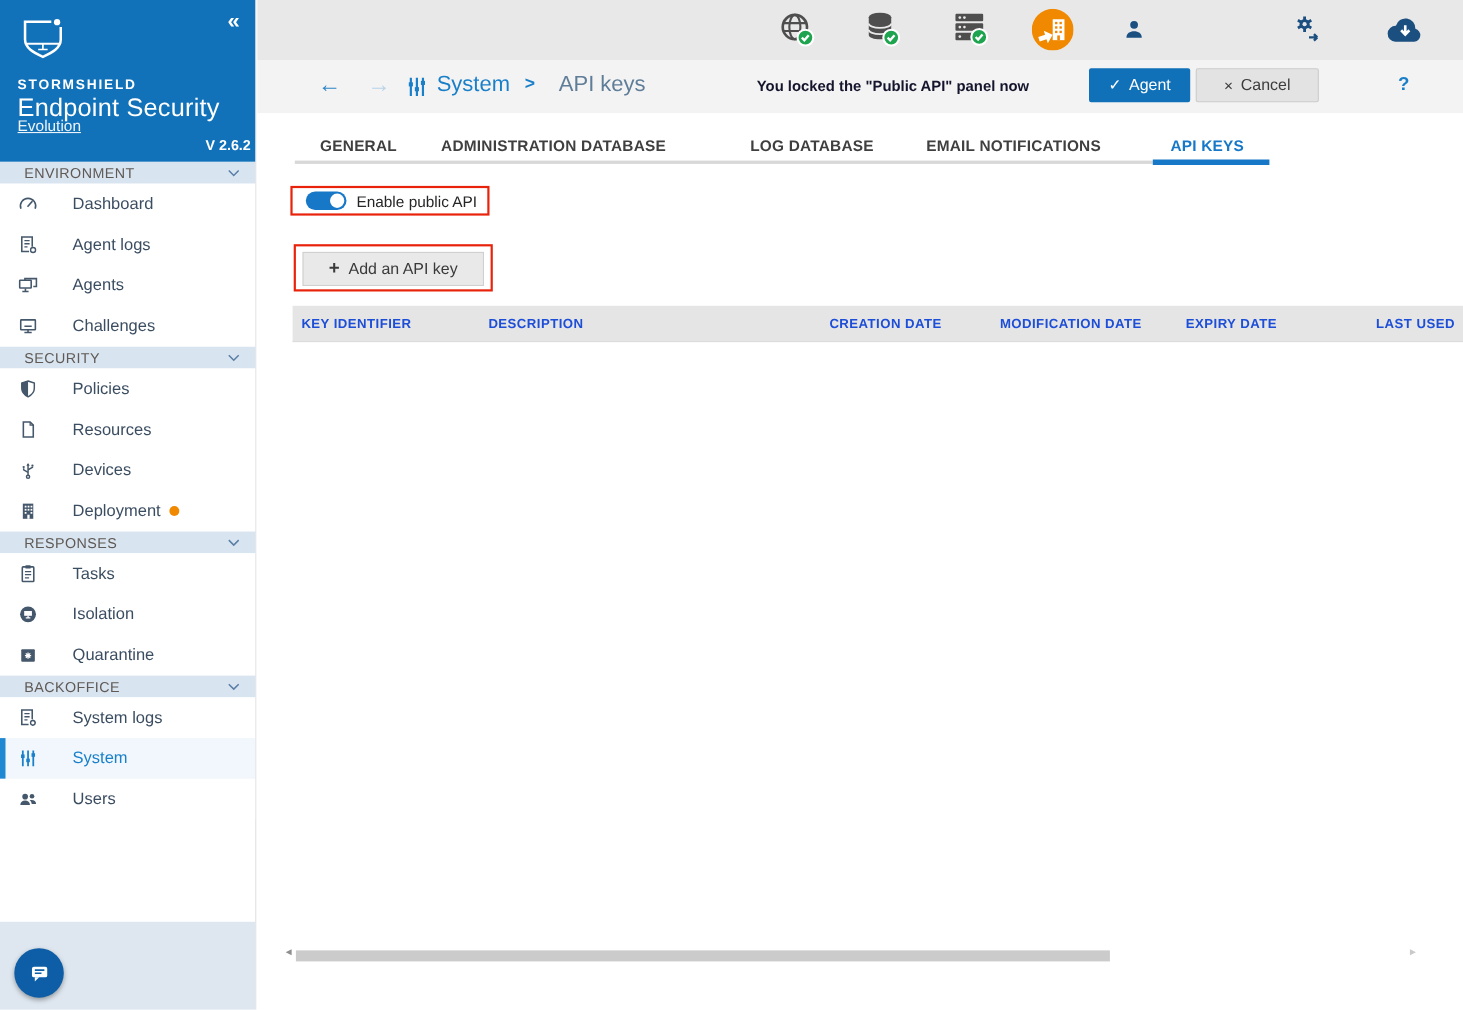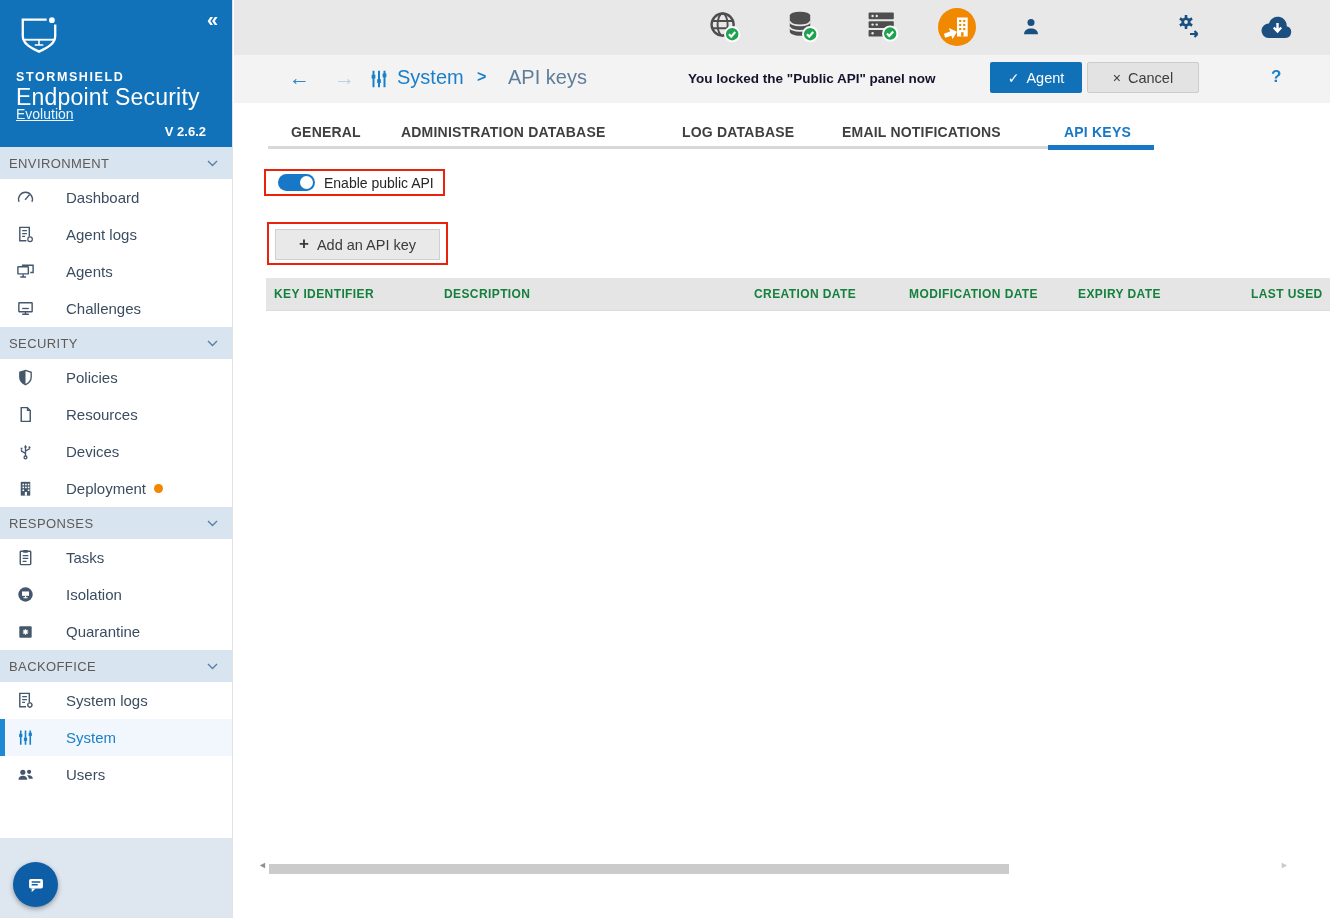"V 2.6.2" .sb-version { right: 26px -> 4px }
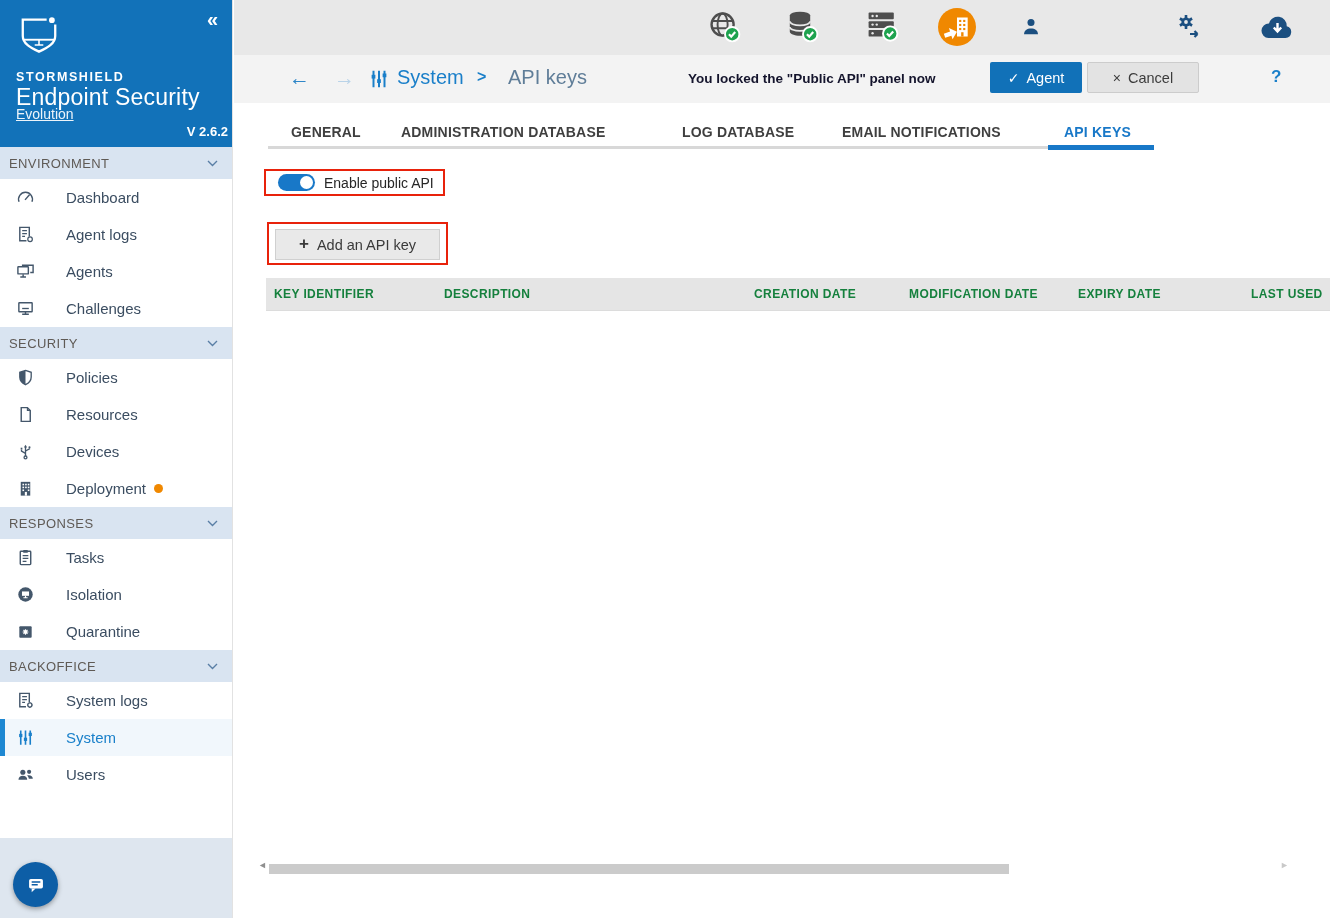"ENVIRONMENT" .sb-section-header { height: 32px -> 20px; padding: 0 14px 0 9px -> 0 14px 0 22px }
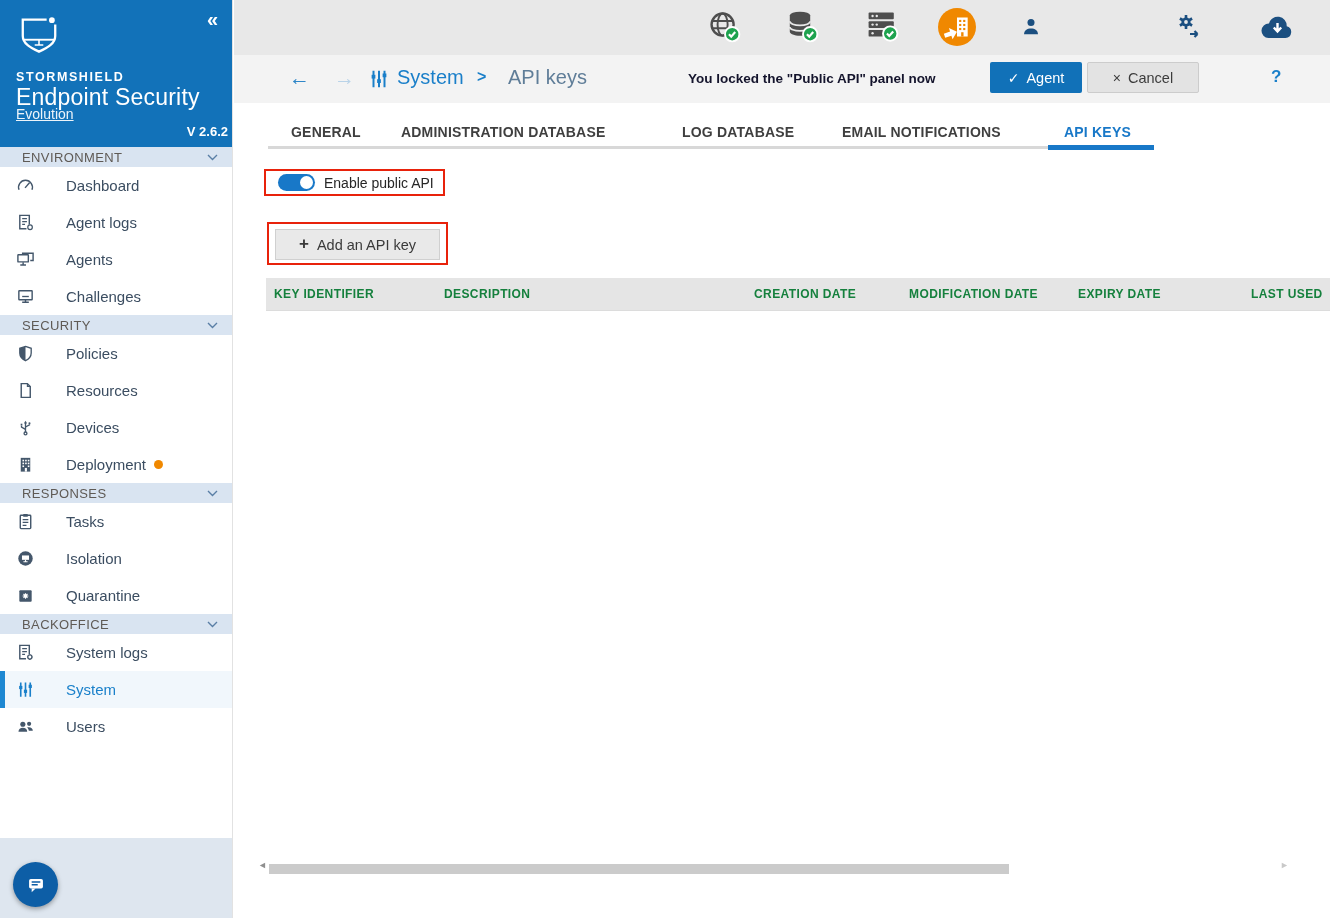"KEY IDENTIFIER" .th { color: #15803d -> #1d4ed8 }
